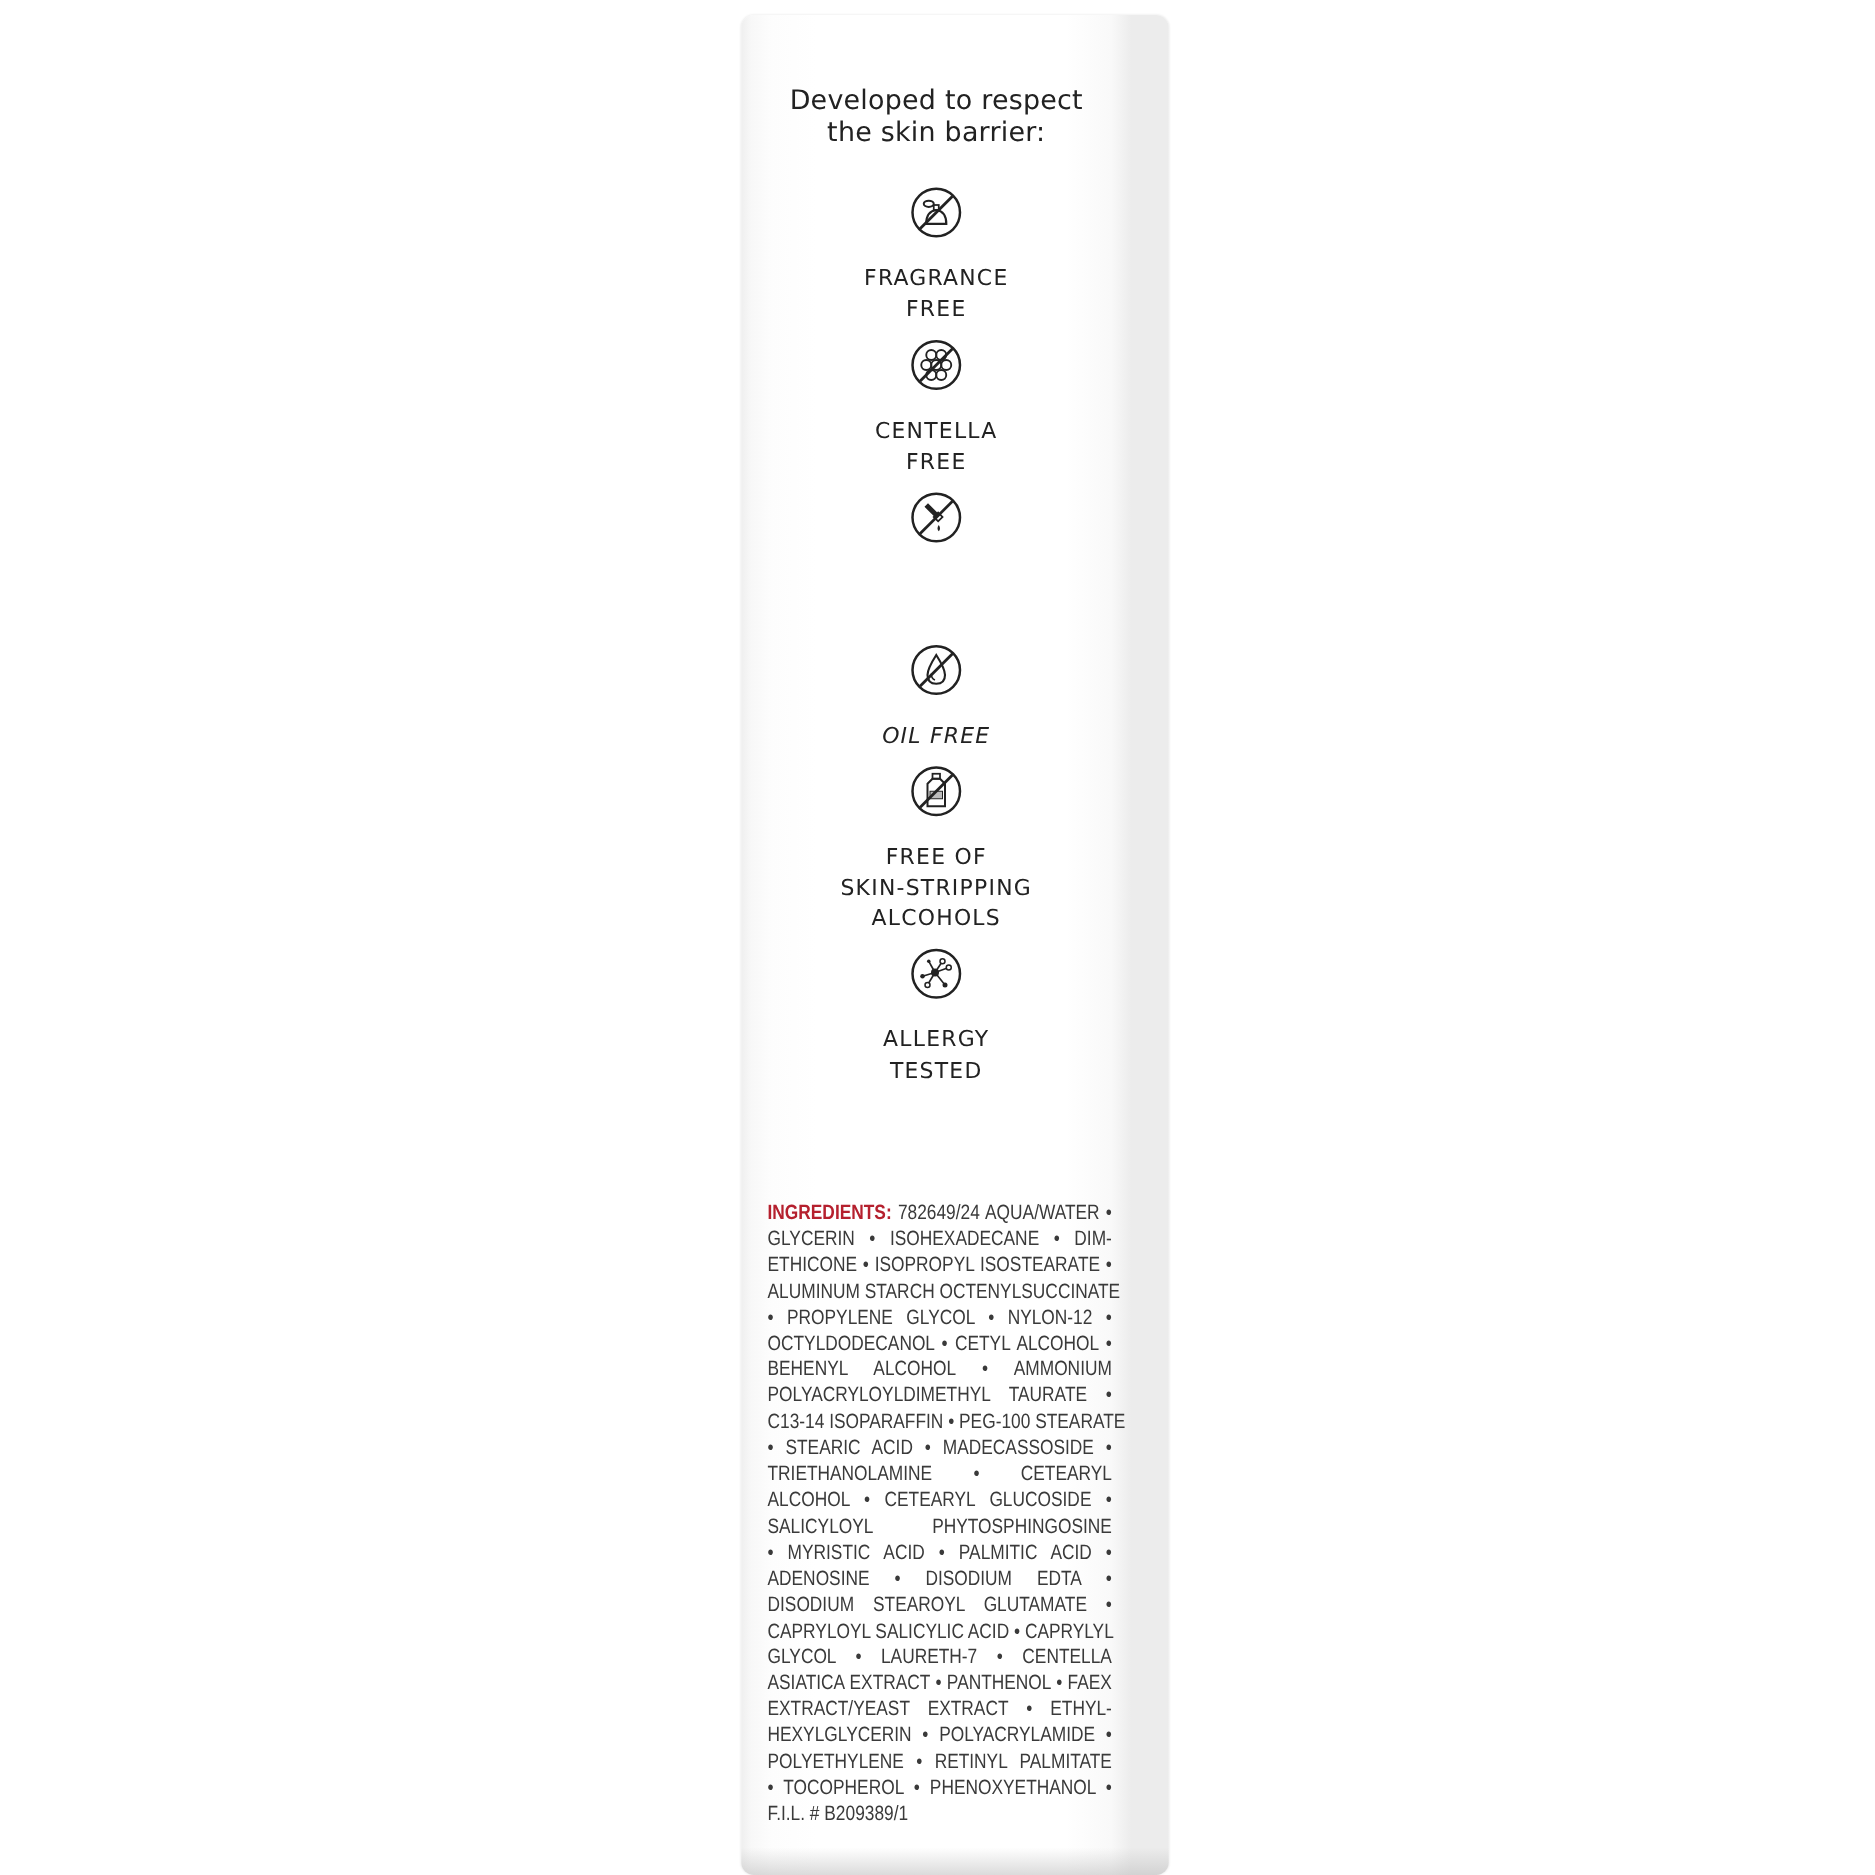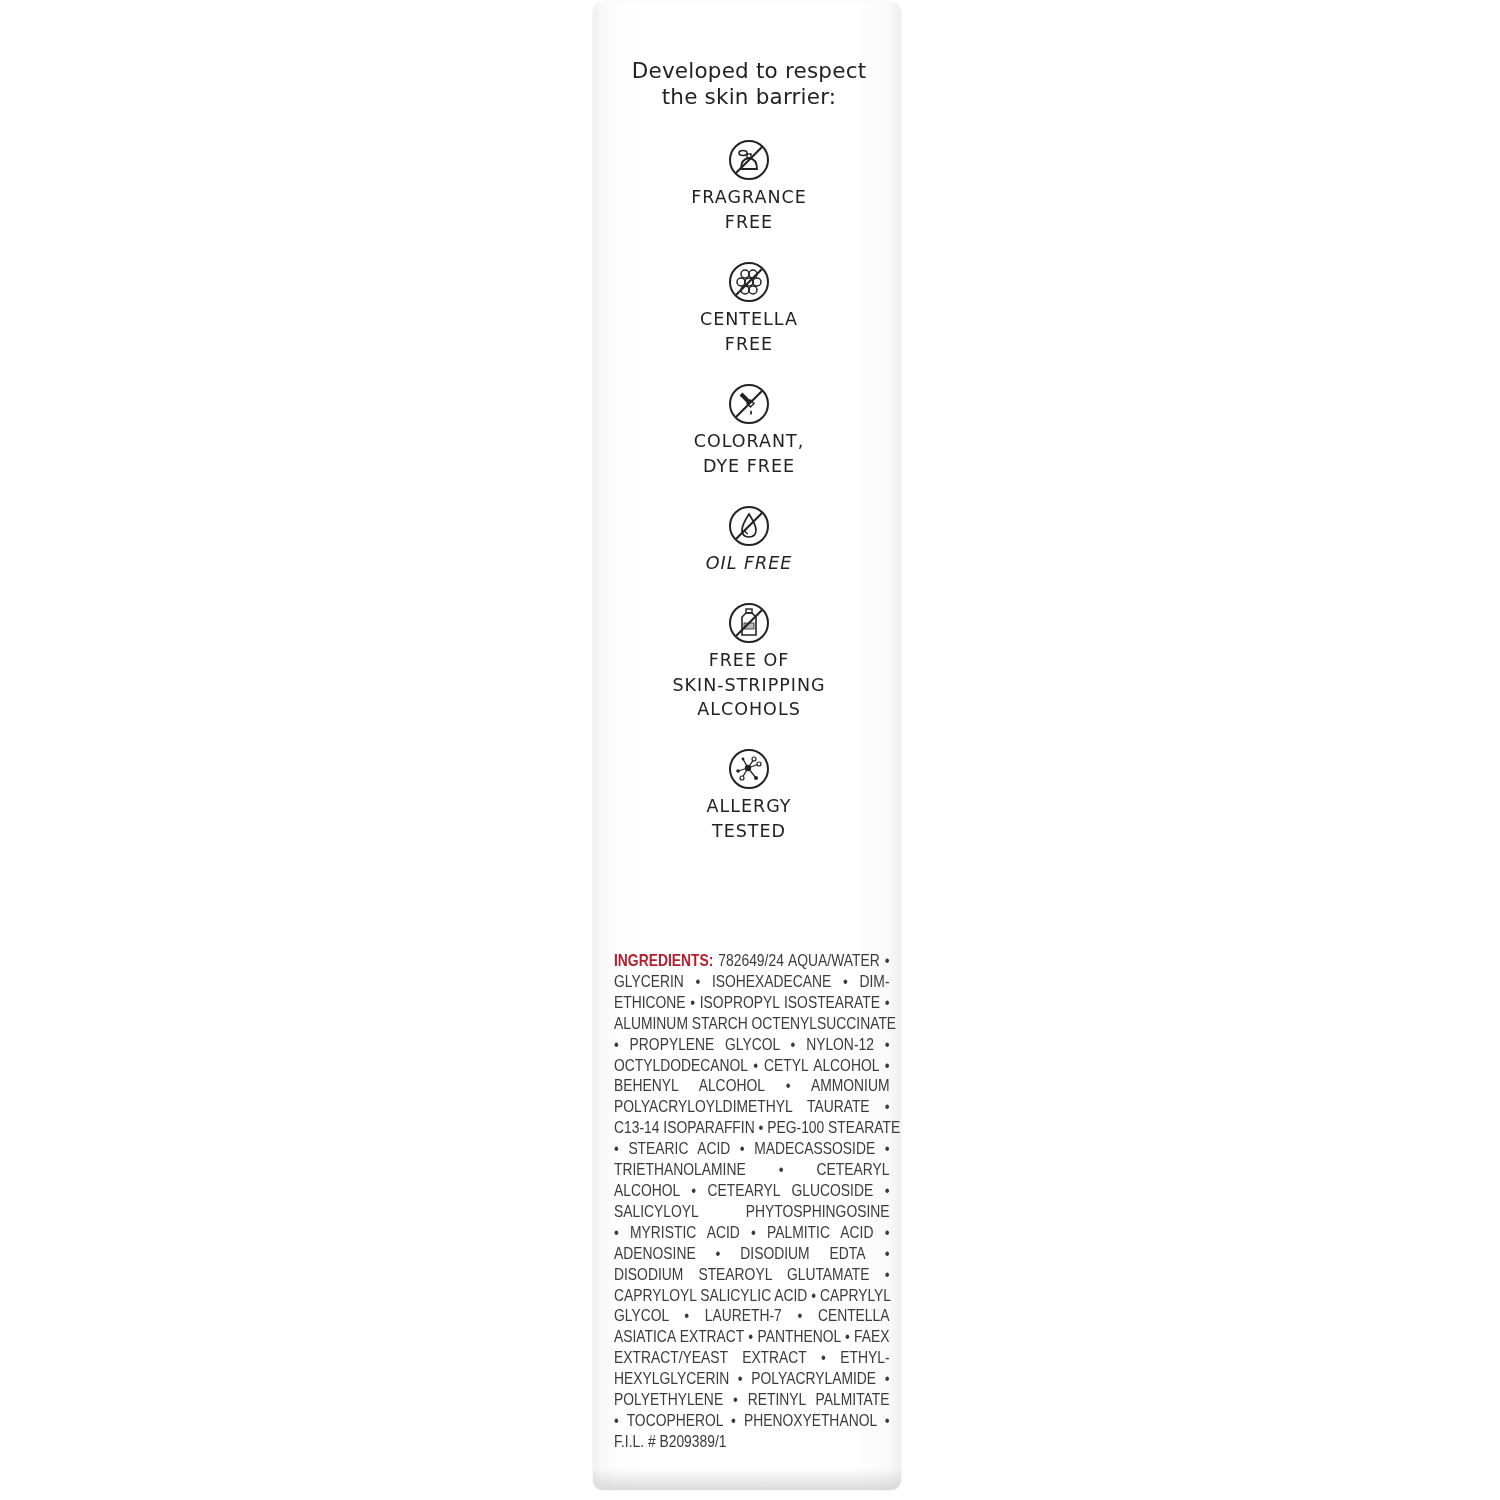"Developed to respect" .box { top: 2px -> 12px; width: 308px -> 342px }
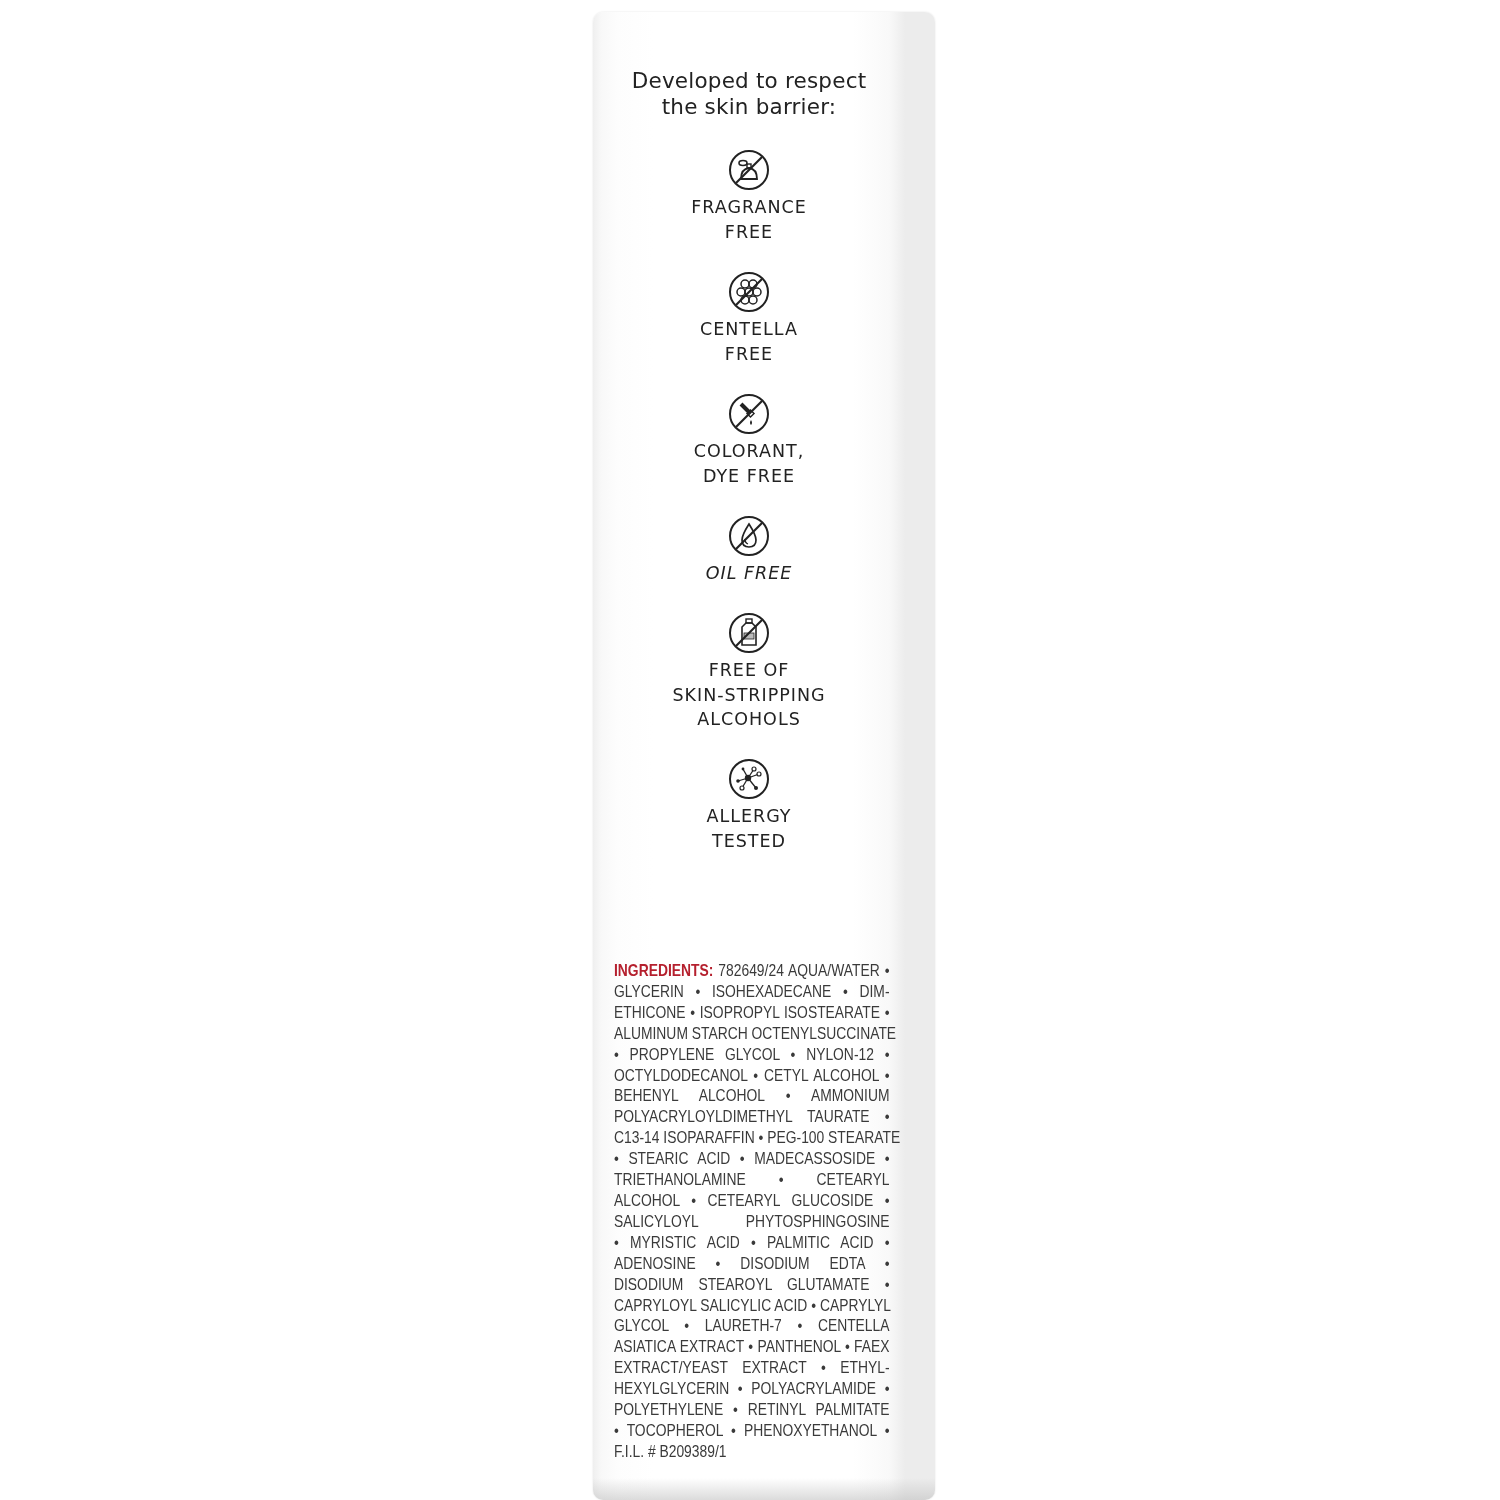"FRAGRANCE" .feature .label { margin-top: 4px -> 20px }
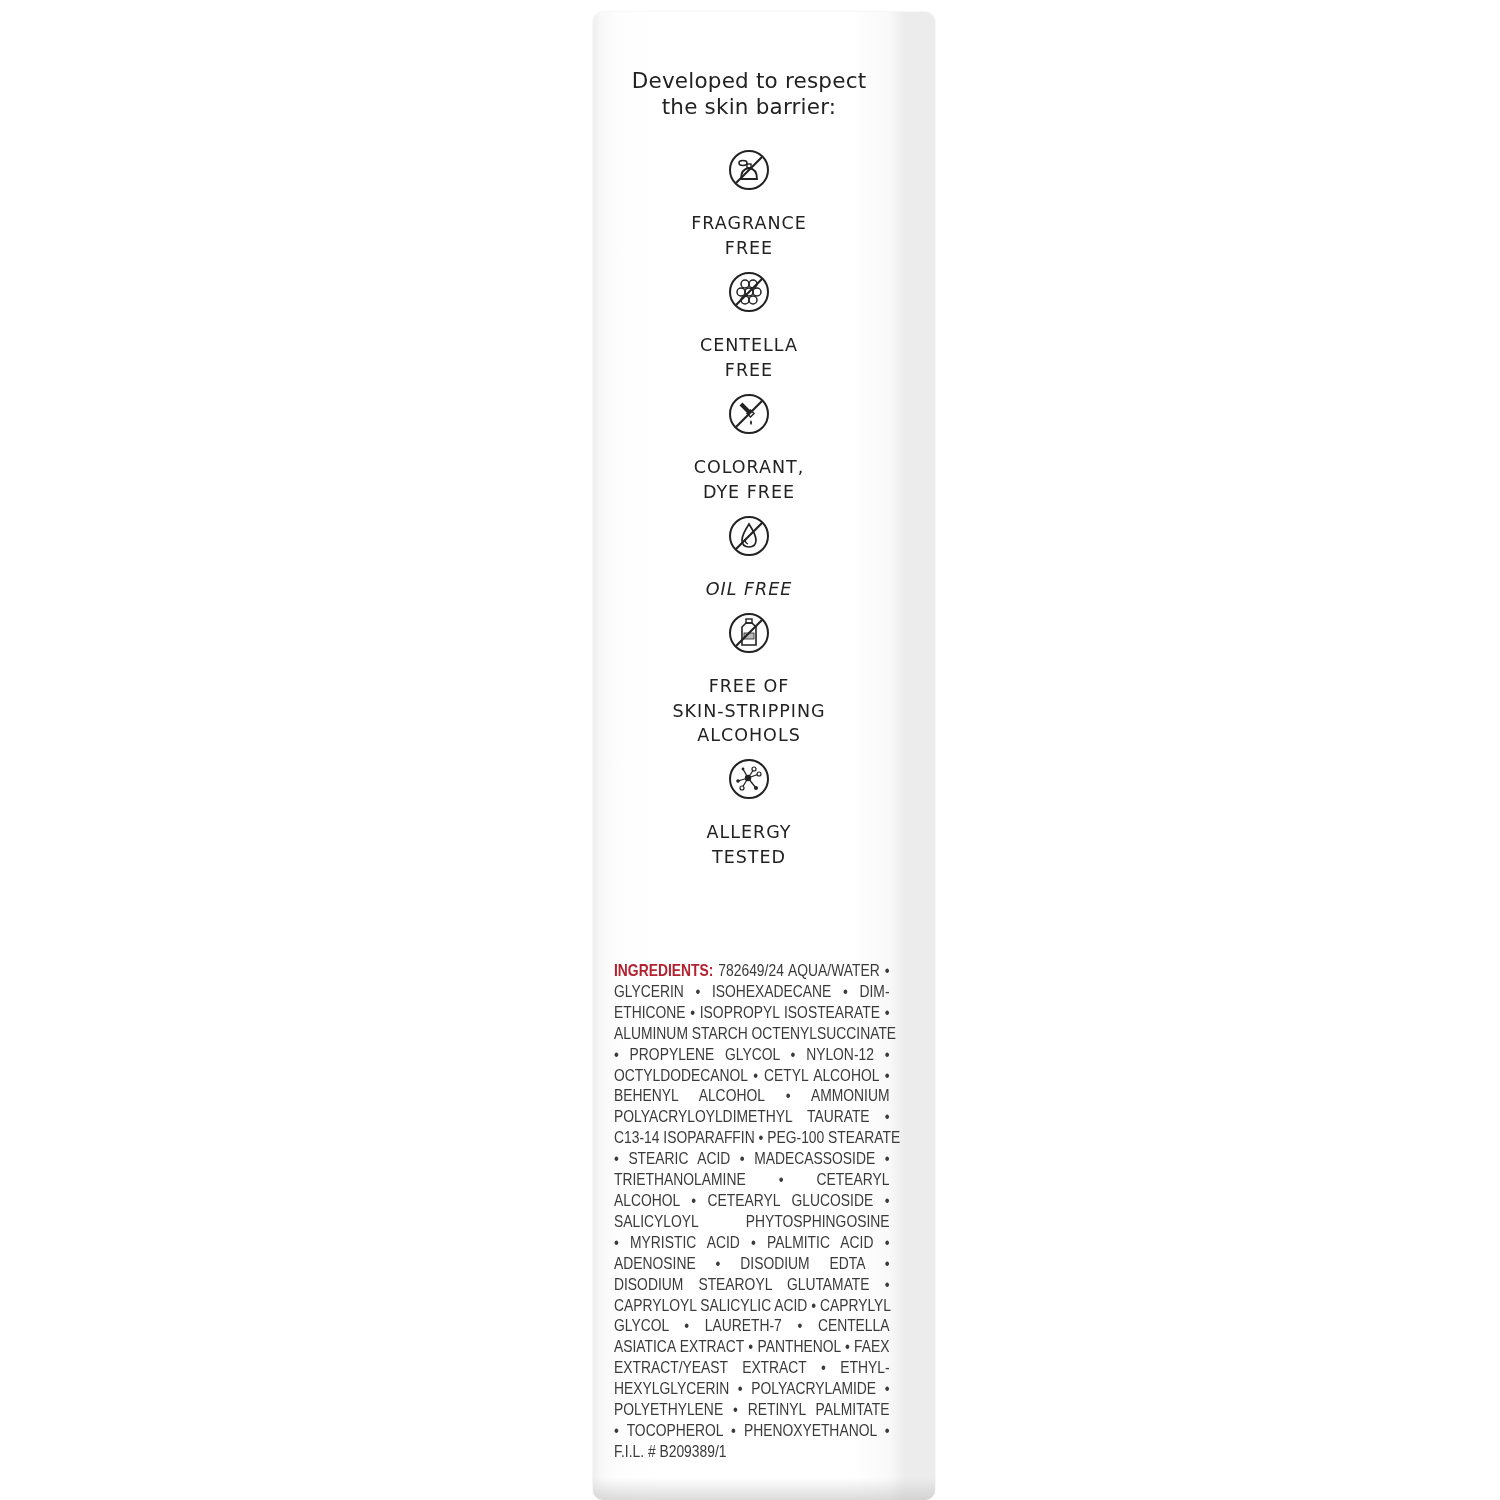"COLORANT," div.label { html: <div> <div>COLORANT,</div> <div>DYE FREE</div> </div> -> none }
